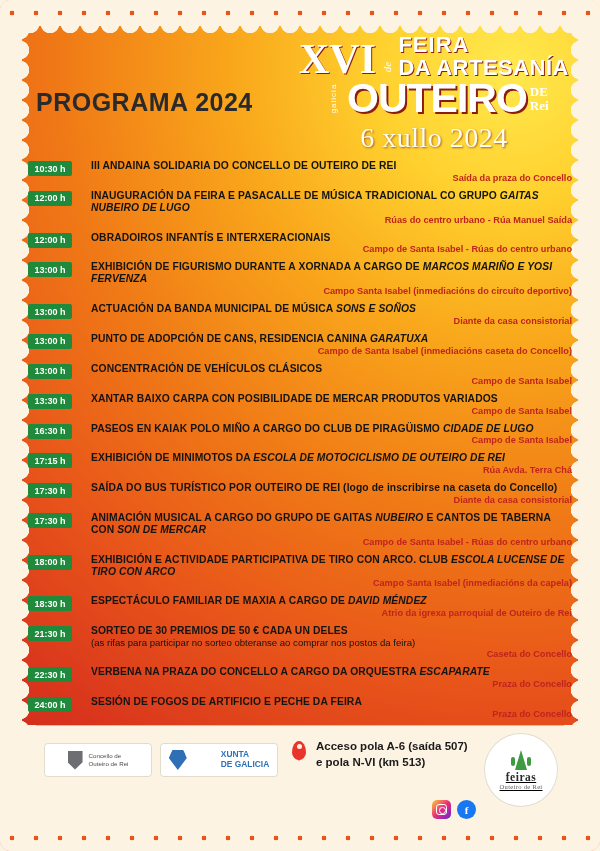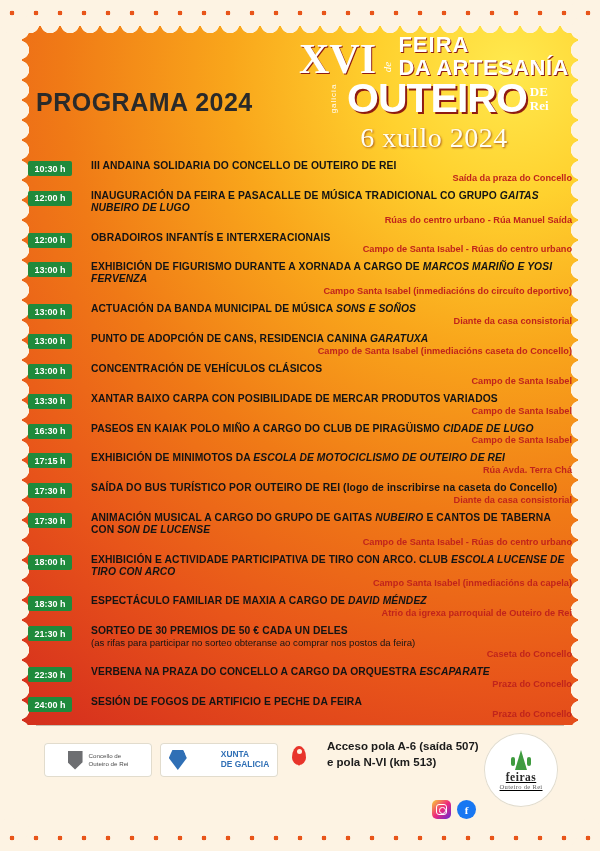"XVI" #poster { border-radius: none -> 11px }
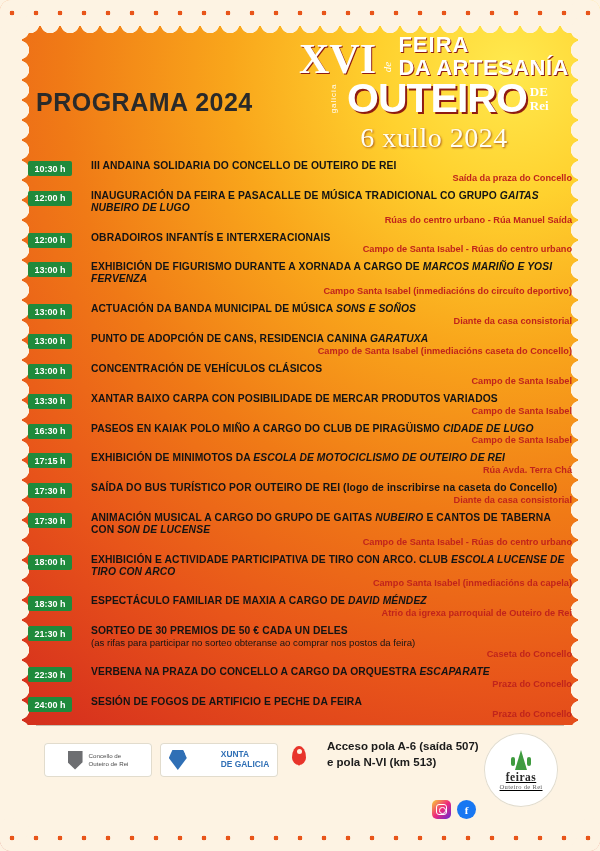"SON DE LUCENSE" i { text: LUCENSE -> MERCAR }
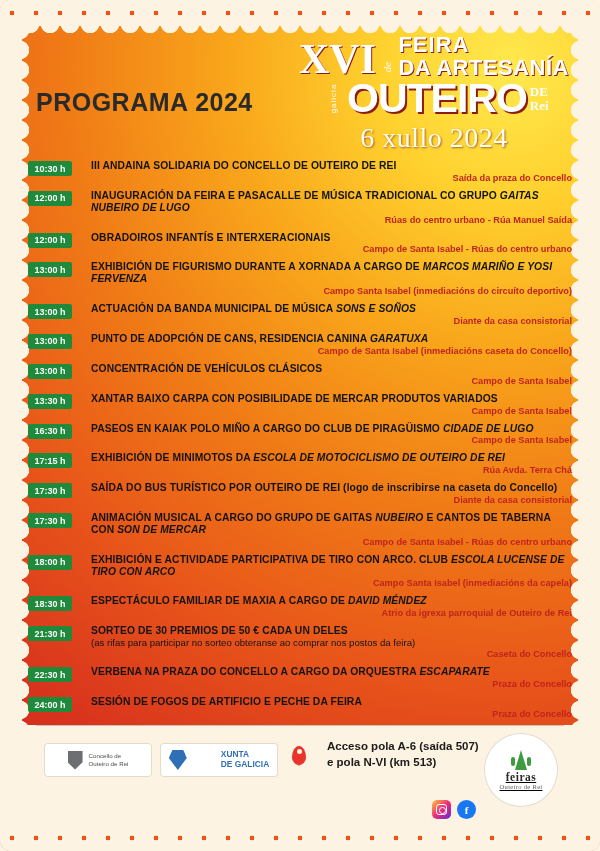"Acceso pola A-6 (saída 507)" #access { align-items: center -> flex-start; gap: 21px -> 10px }
